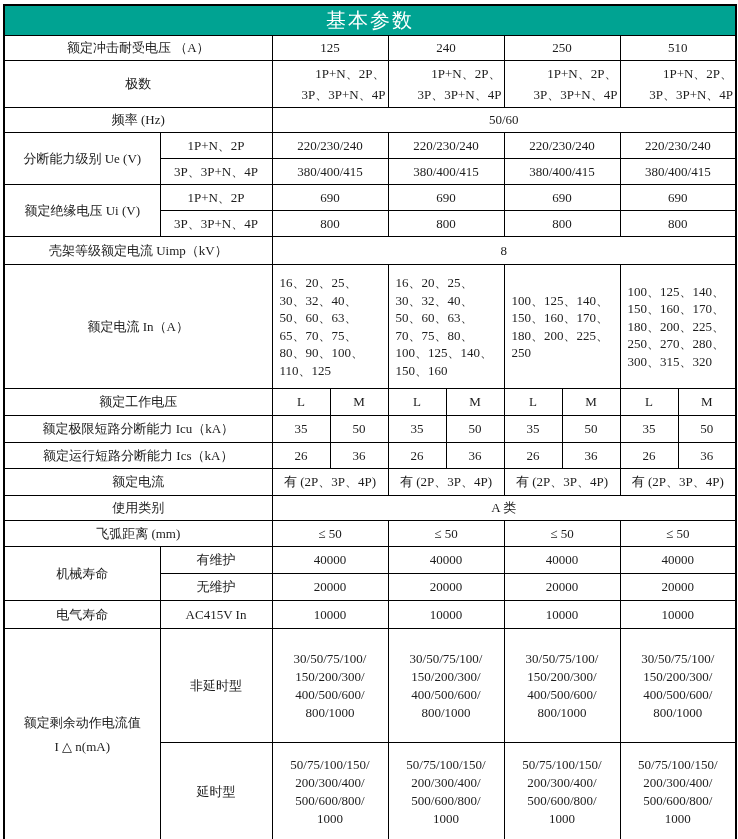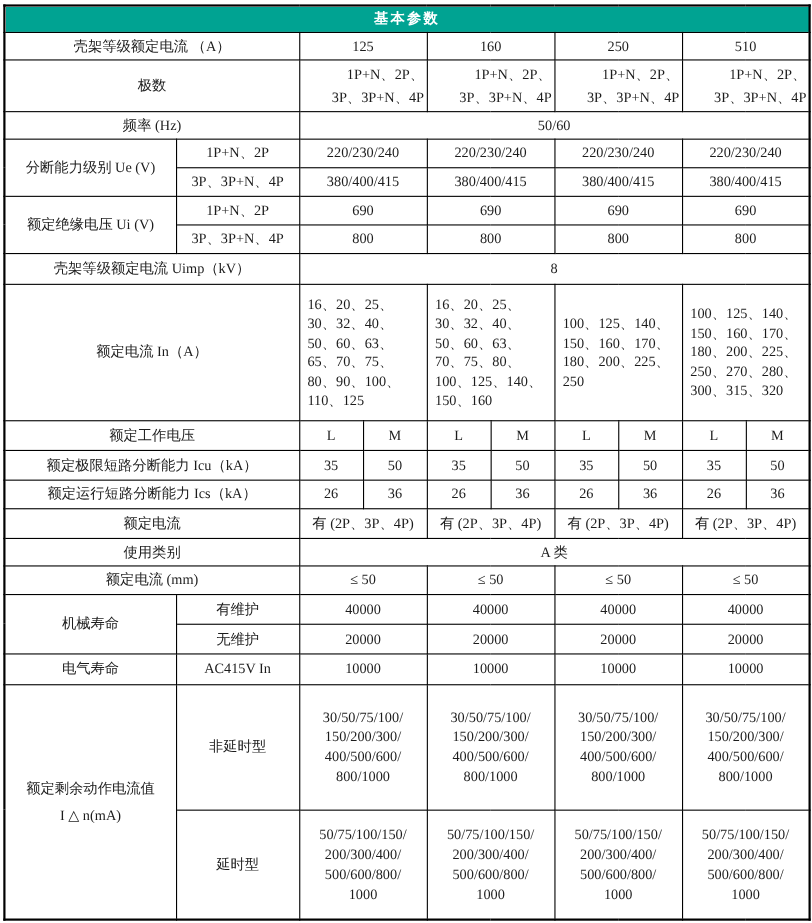"基本参数" th.title { font-size: 13px -> 20px; font-weight: bold -> normal }
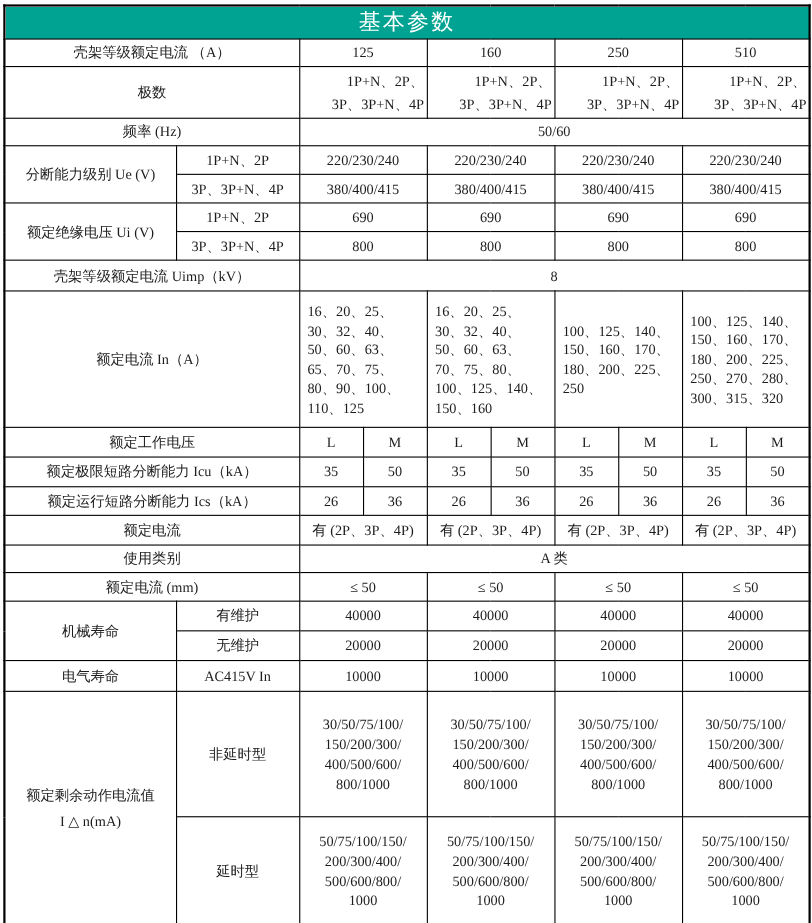"壳架等级额定电流 （A）" td { text: 壳架等级额定电流 -> 额定冲击耐受电压 }
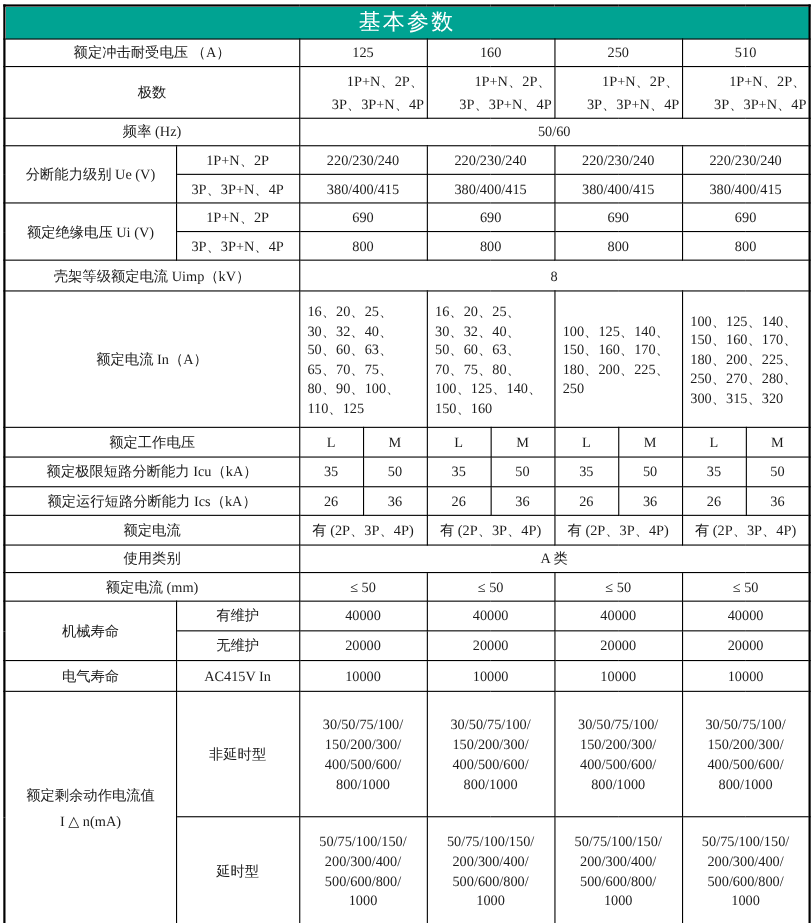"160" td { text: 160 -> 240 }
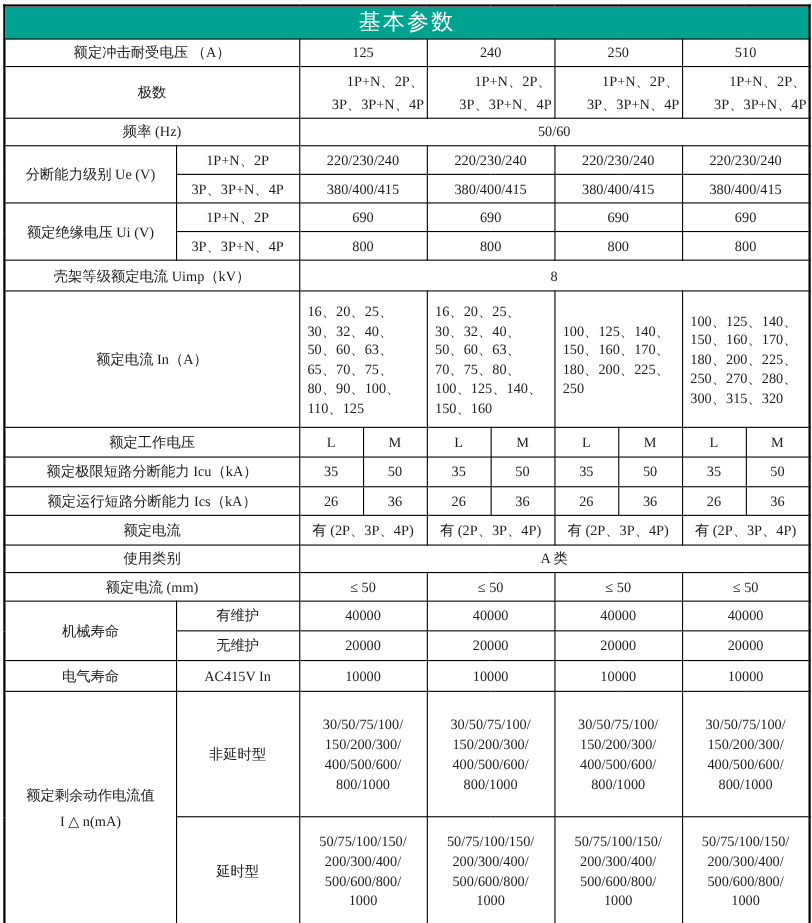"额定电流 (mm)" td { text: 额定电流 -> 飞弧距离 }
